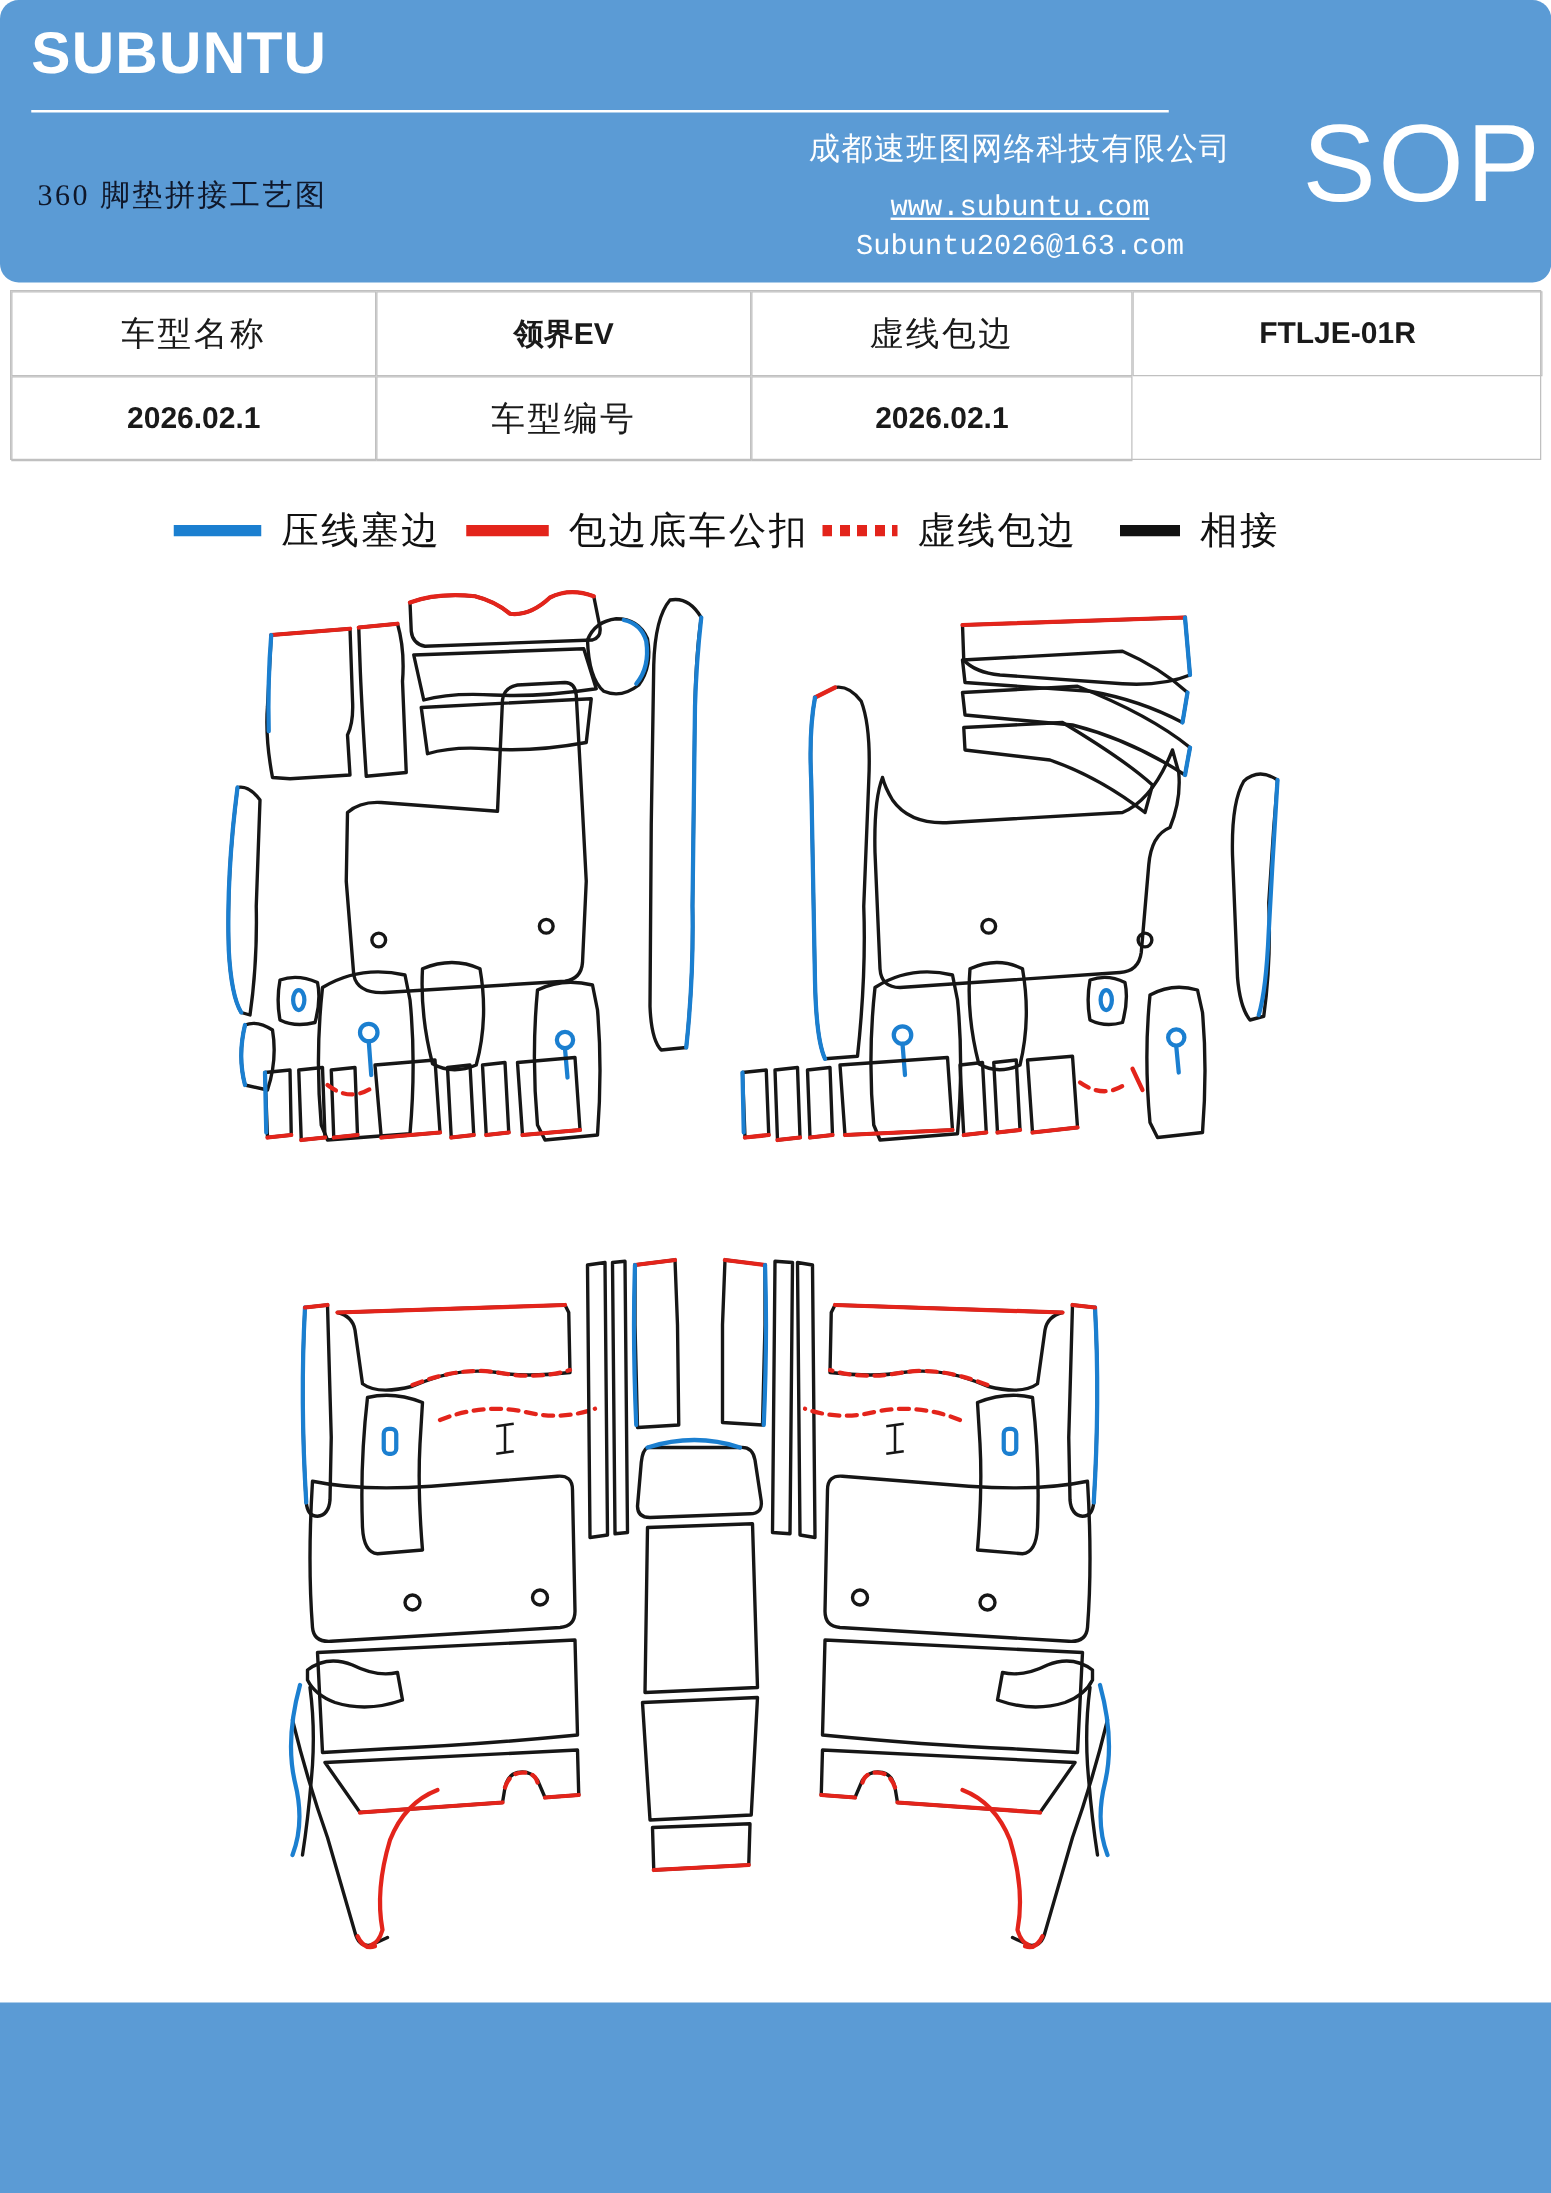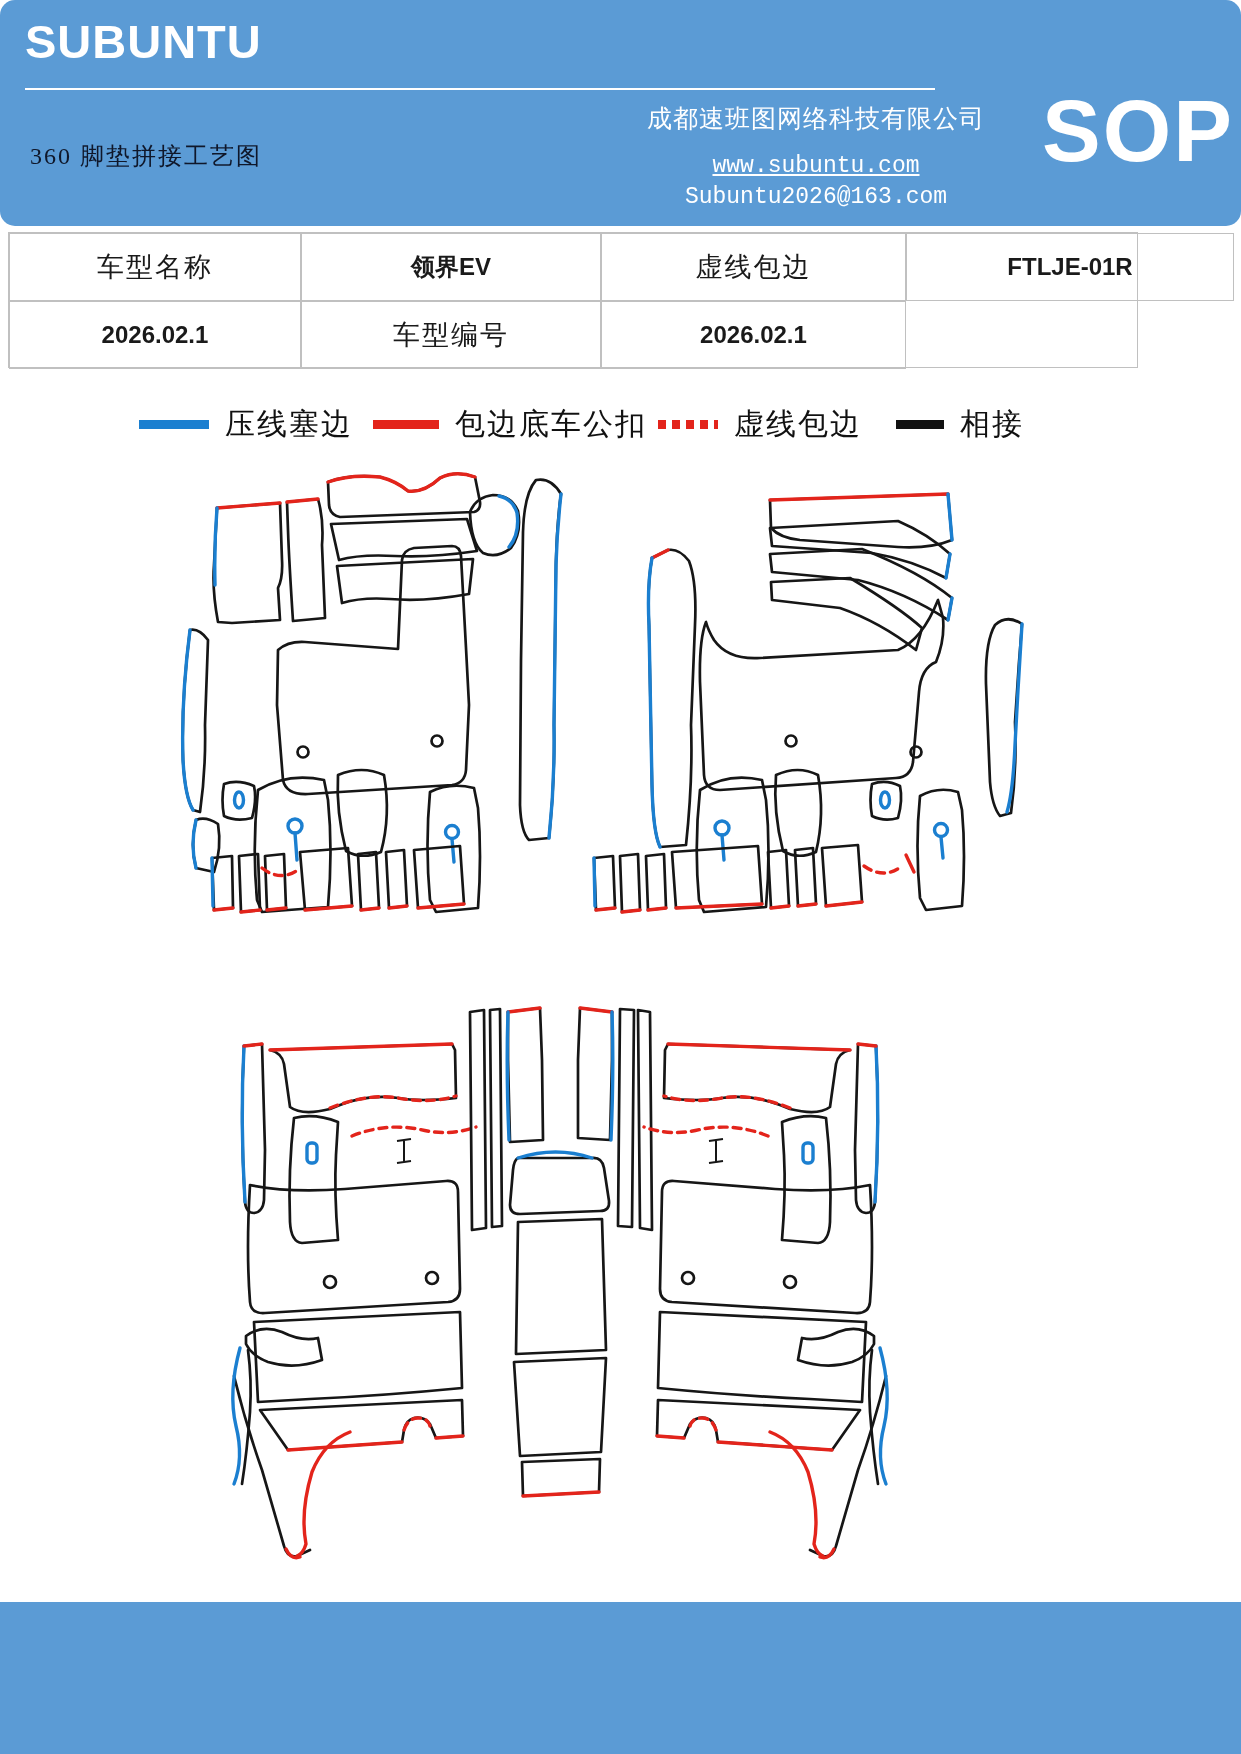"SOP" .sop { font-weight: 700 -> 400 }
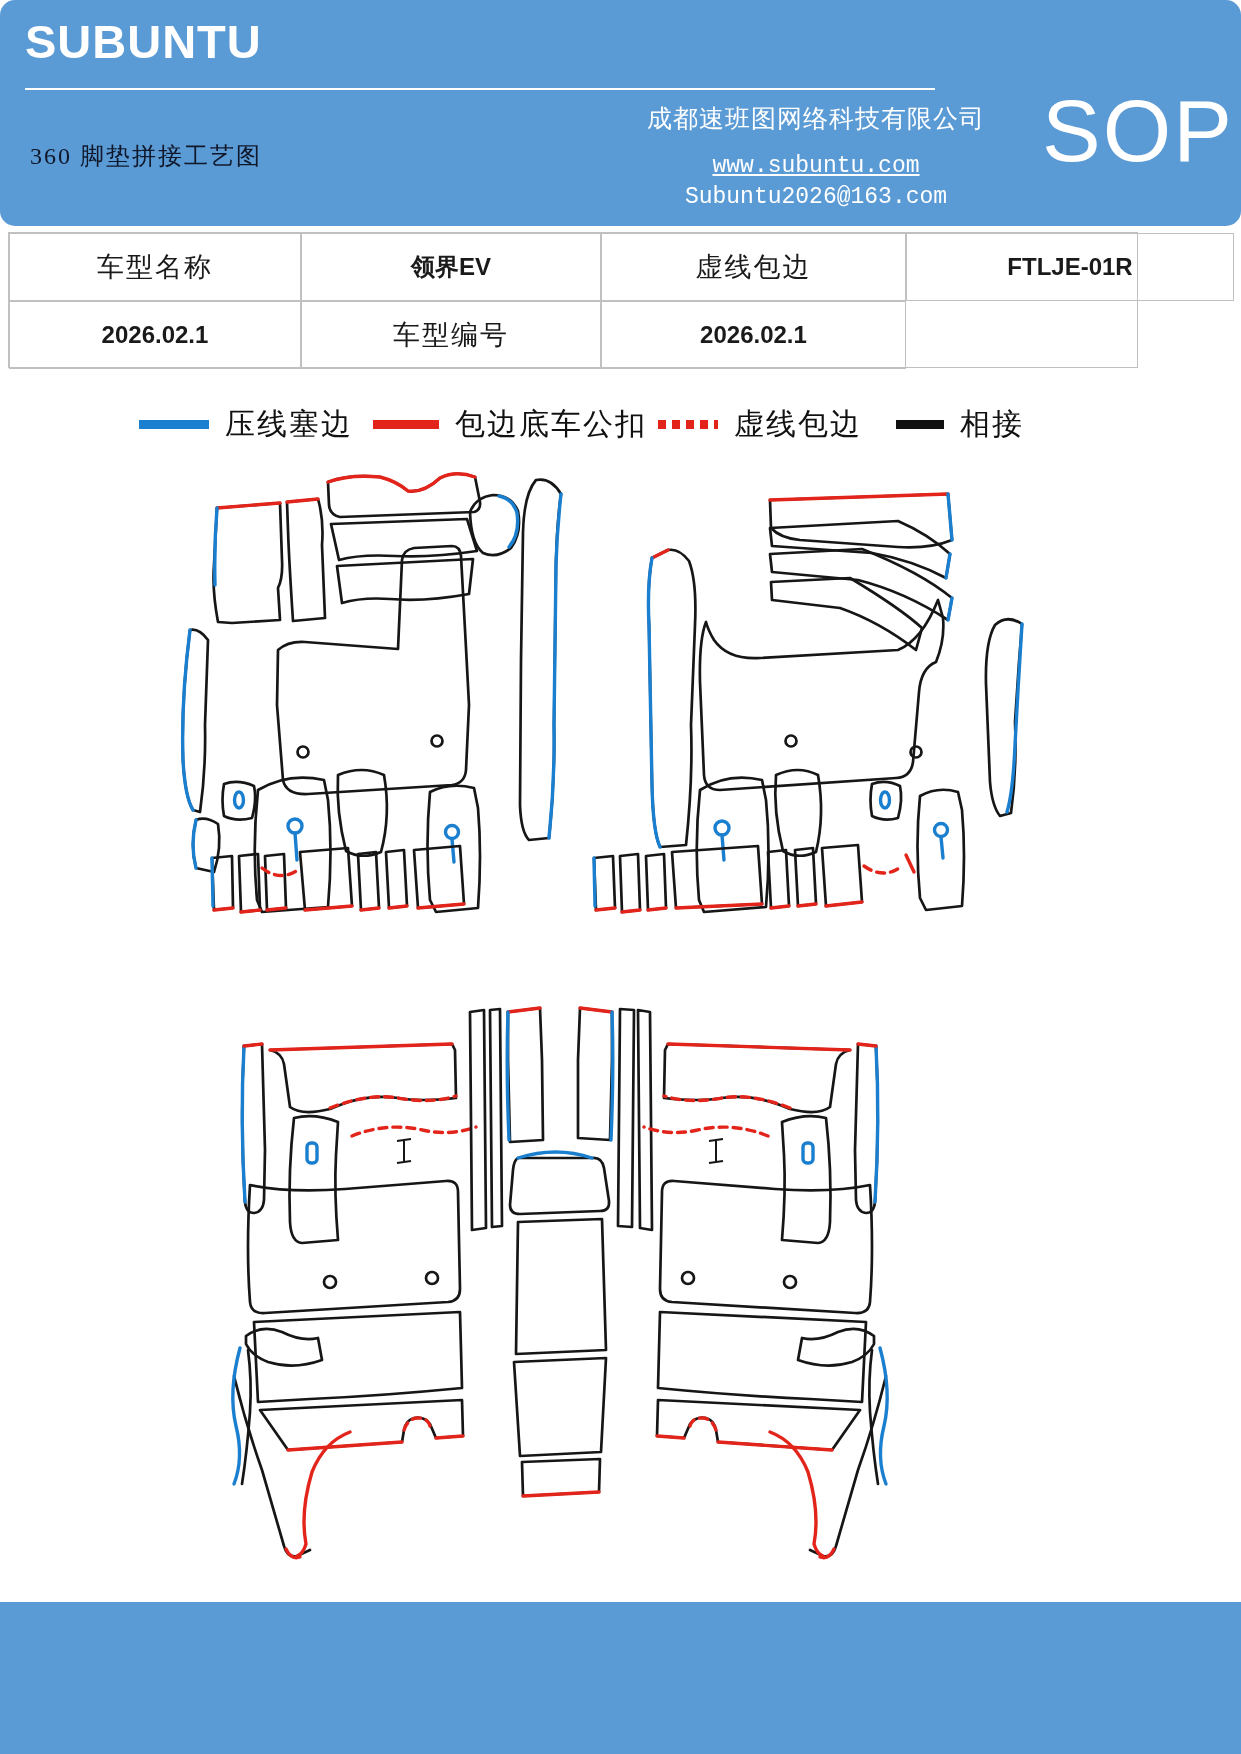"车型名称" .info-table { width: 1130px -> 1225px }
